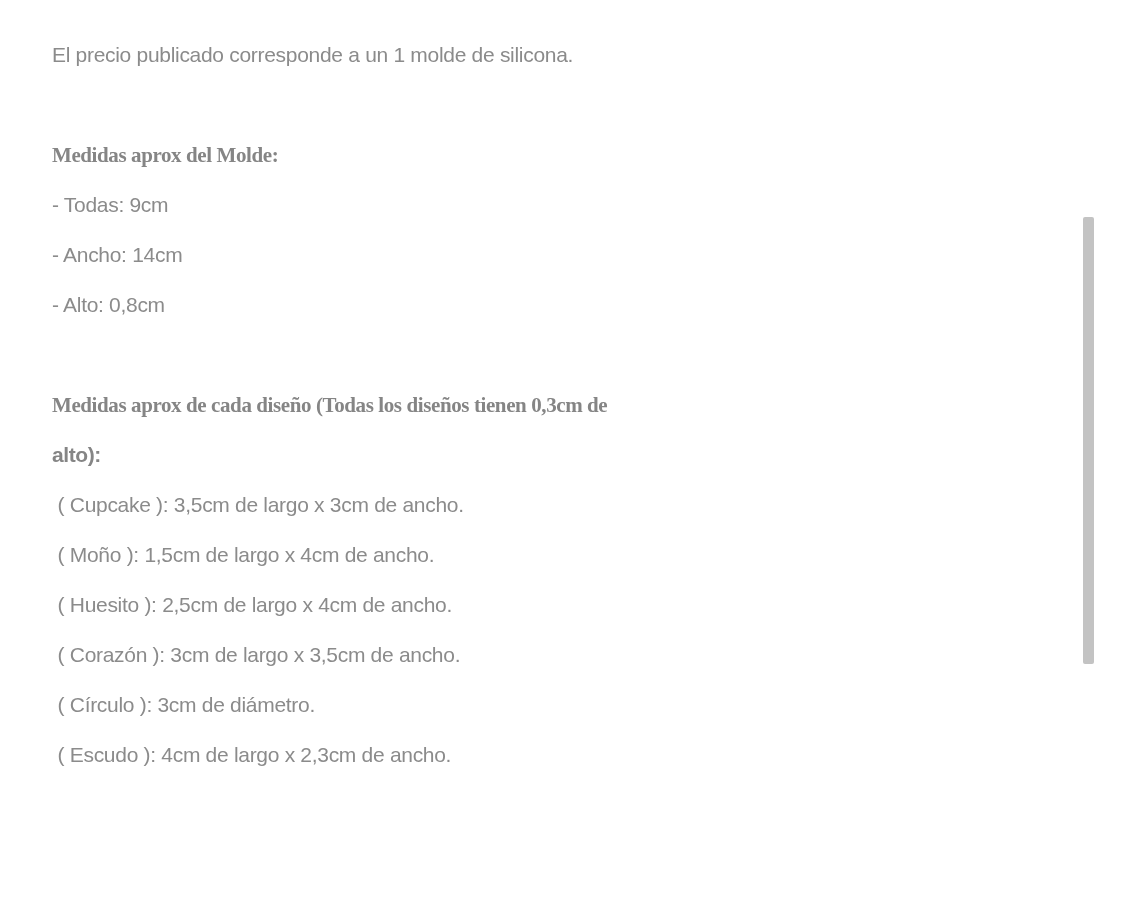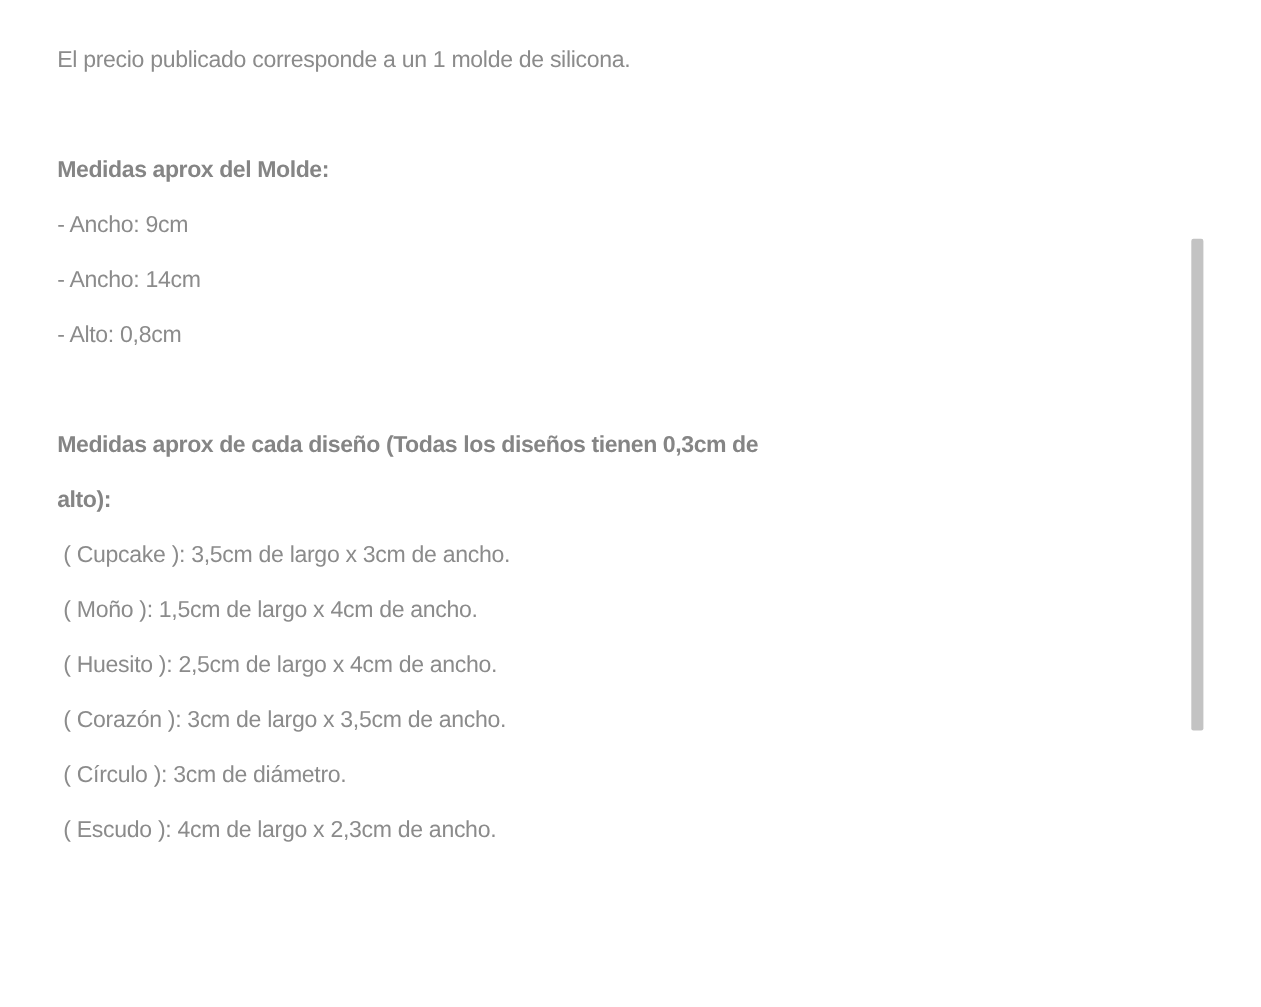"Medidas aprox del Molde:" .gap-before { font-family: none -> Liberation Serif, serif }
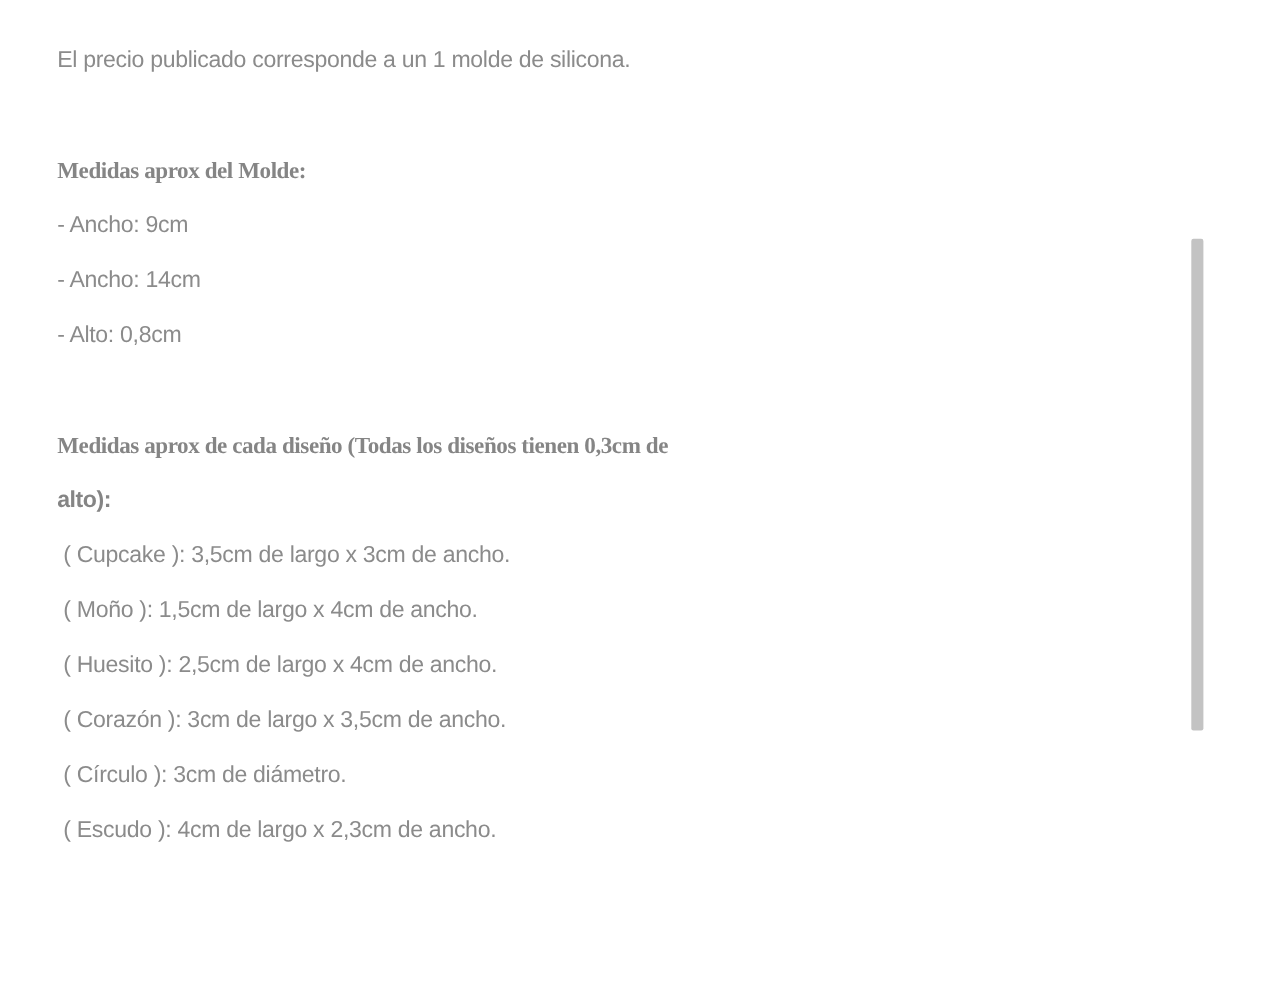"- Ancho: 9cm" div.line { text: Ancho -> Todas }
